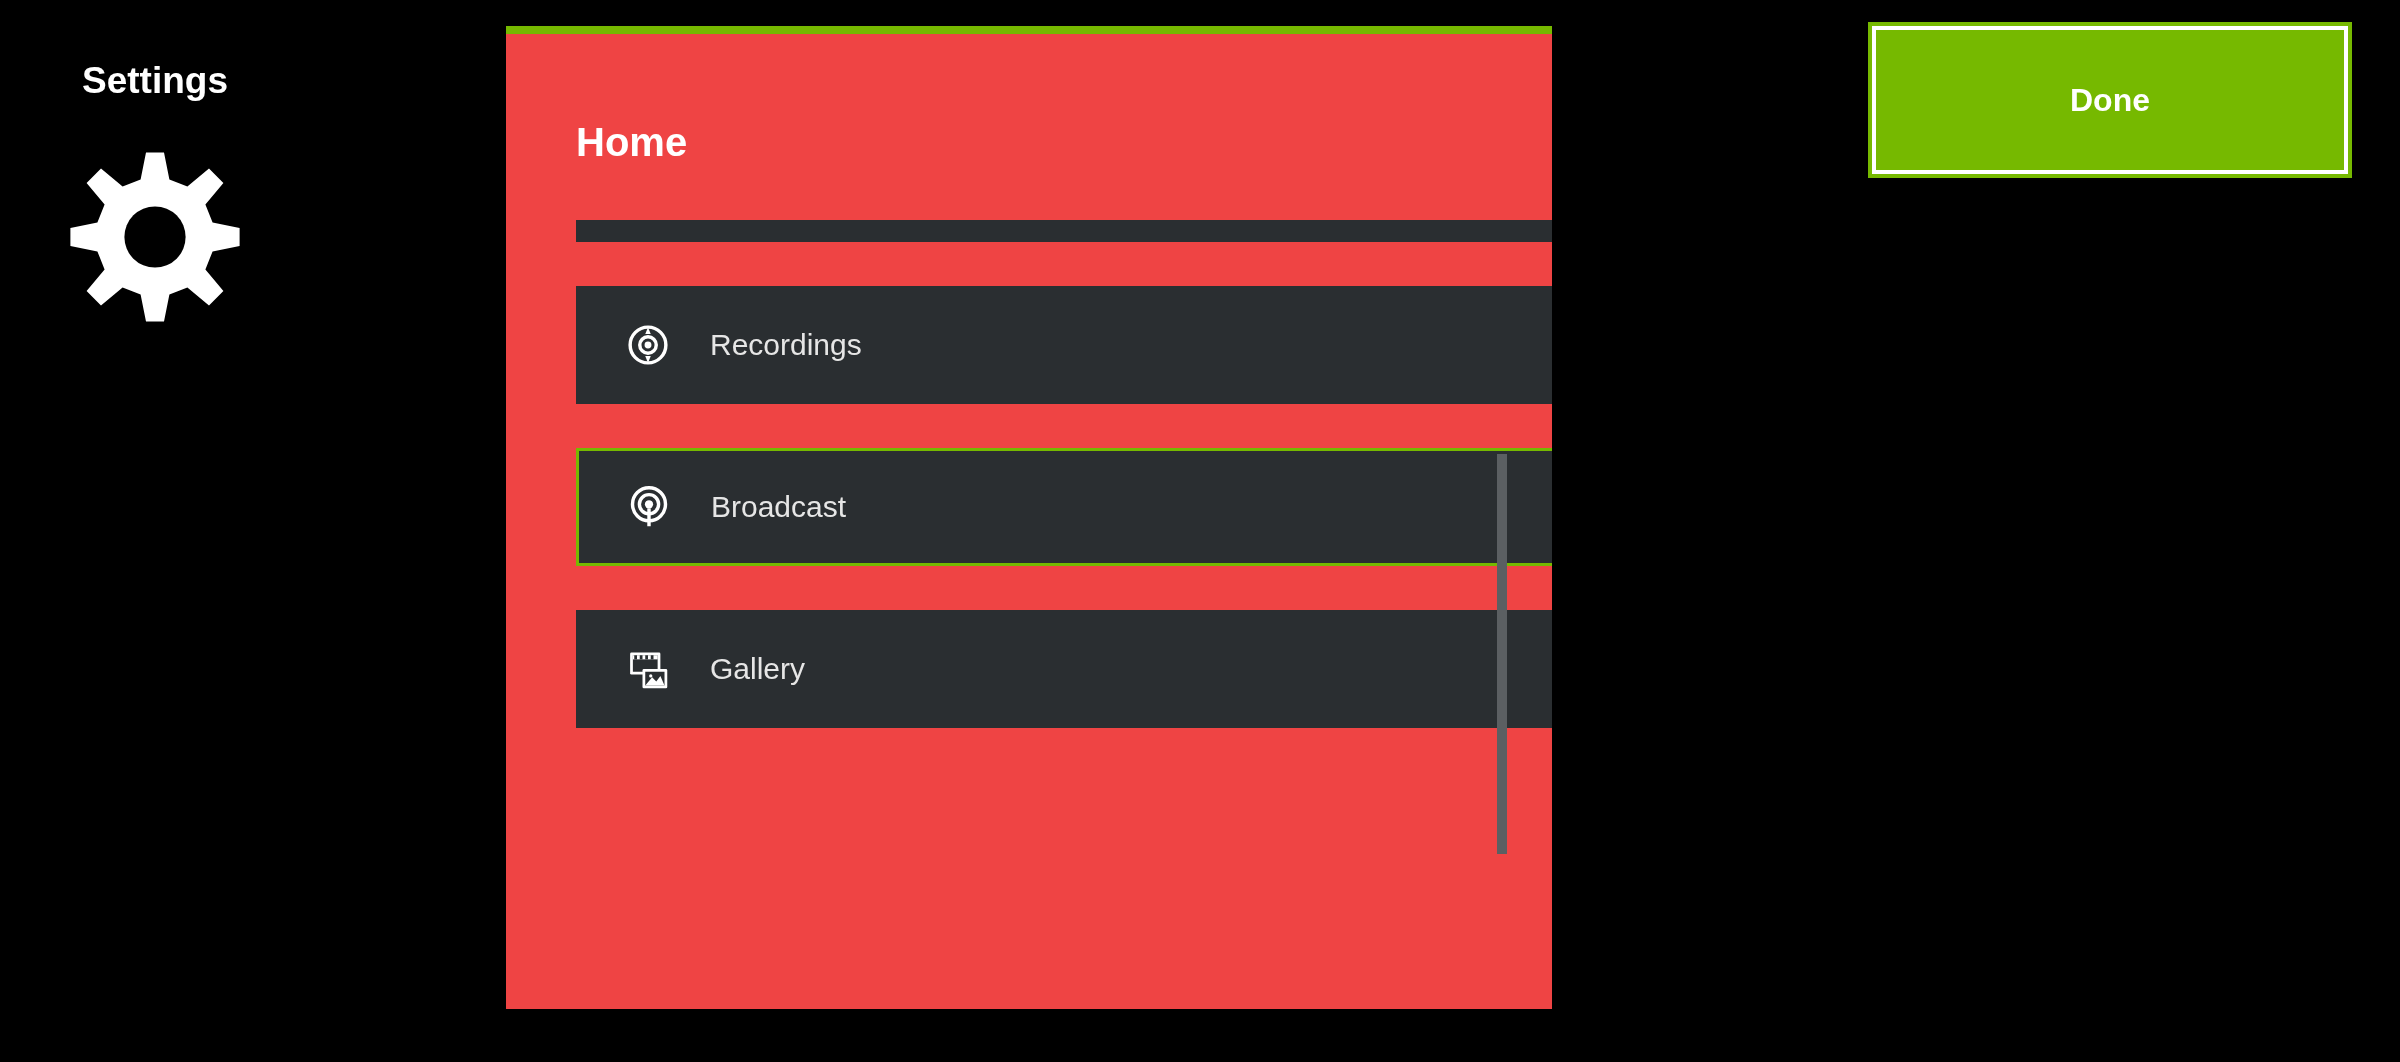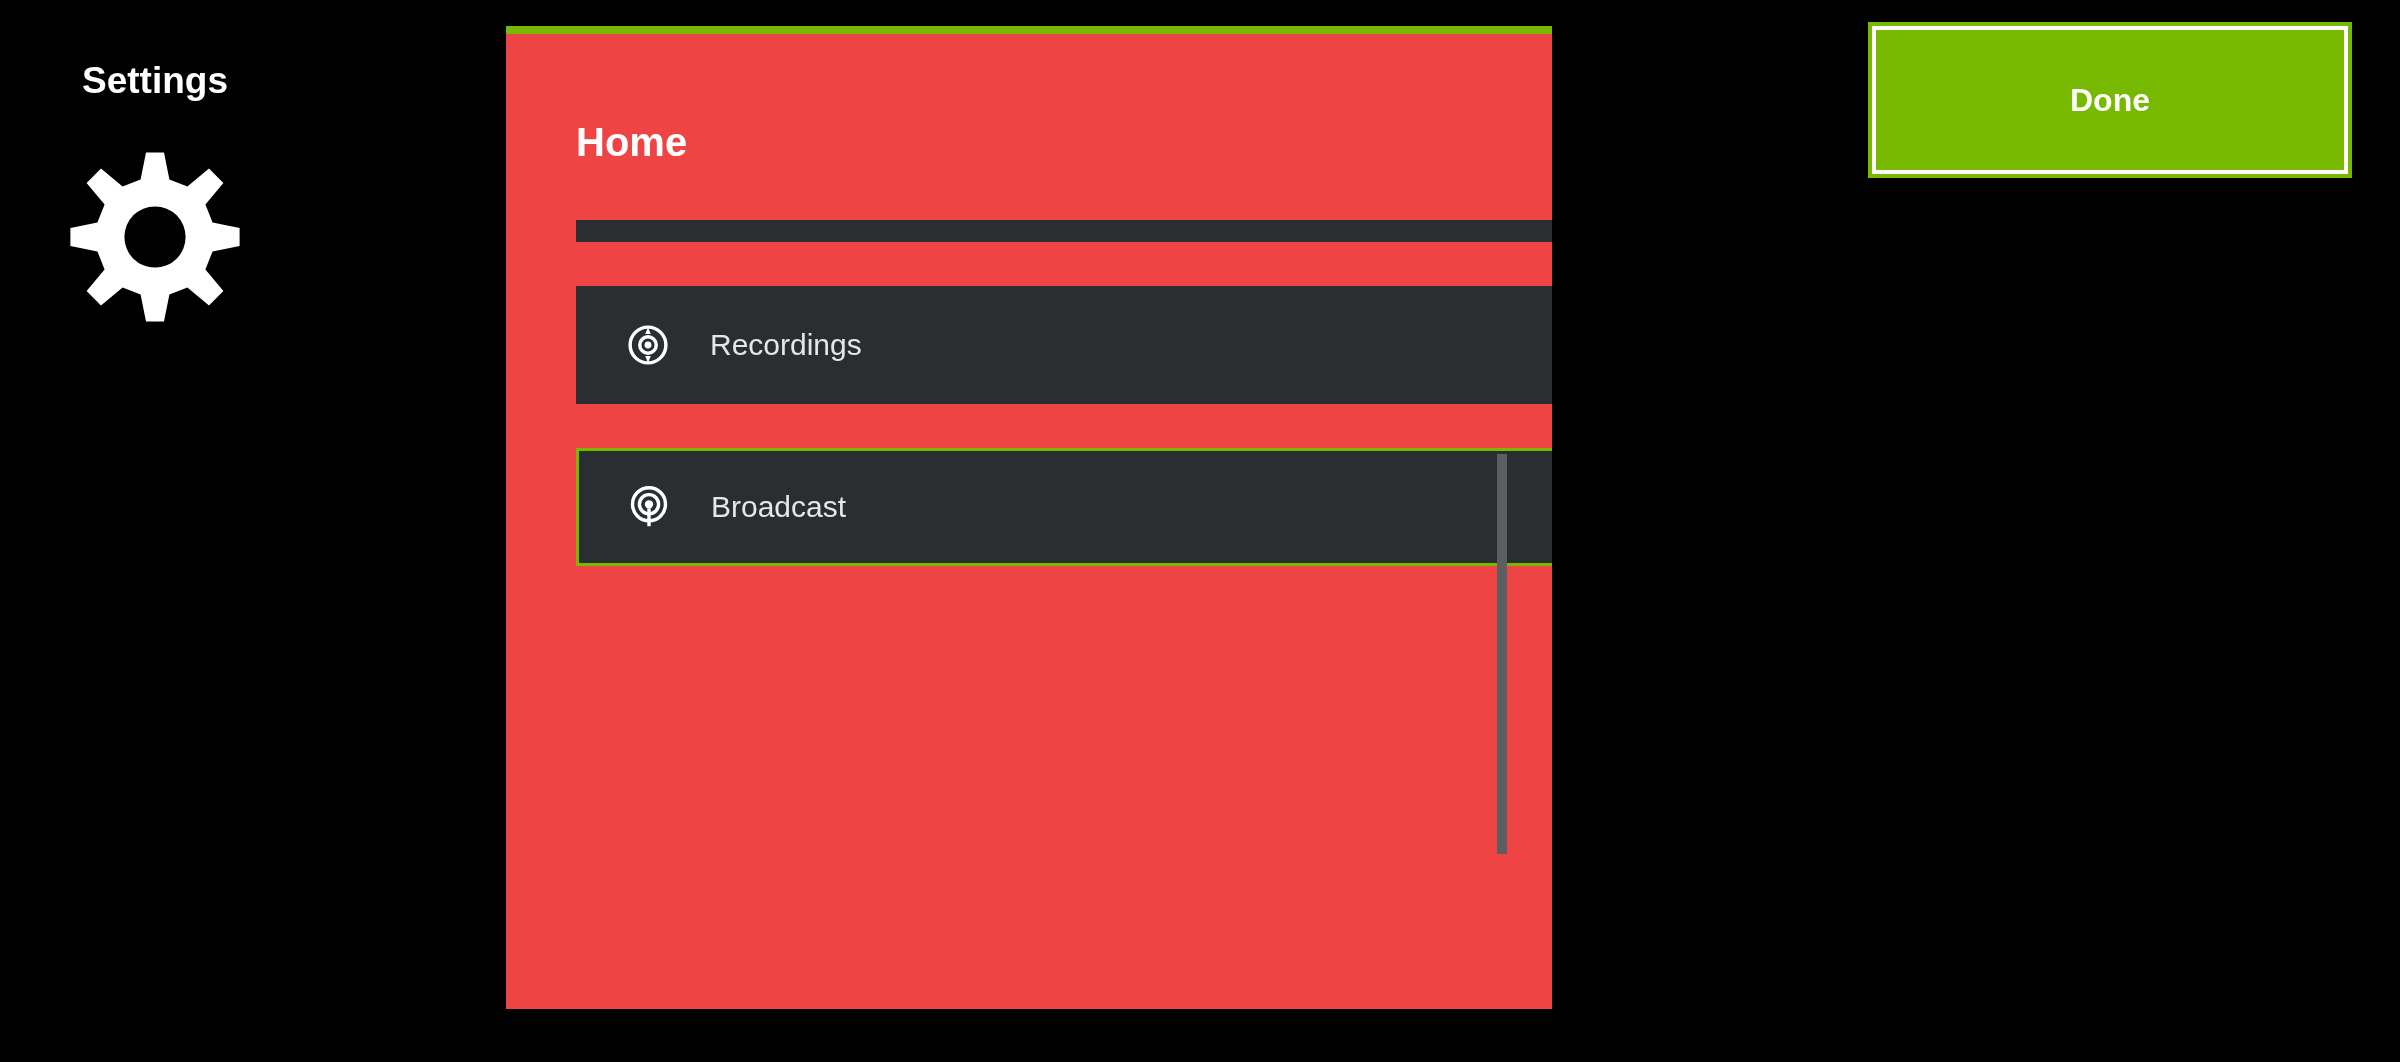"Gallery" div.list-item { html: none -> <div> <span> <svg> <rect></rect> <rect></rect> <rect></rect> <rect></rect> <rect></rect> <rect></rect> <rect></rect> <rect></rect> <rect></rect> <polygon></polygon> <circle></circle> </svg> </span> <span>Gallery</span> </div> }
